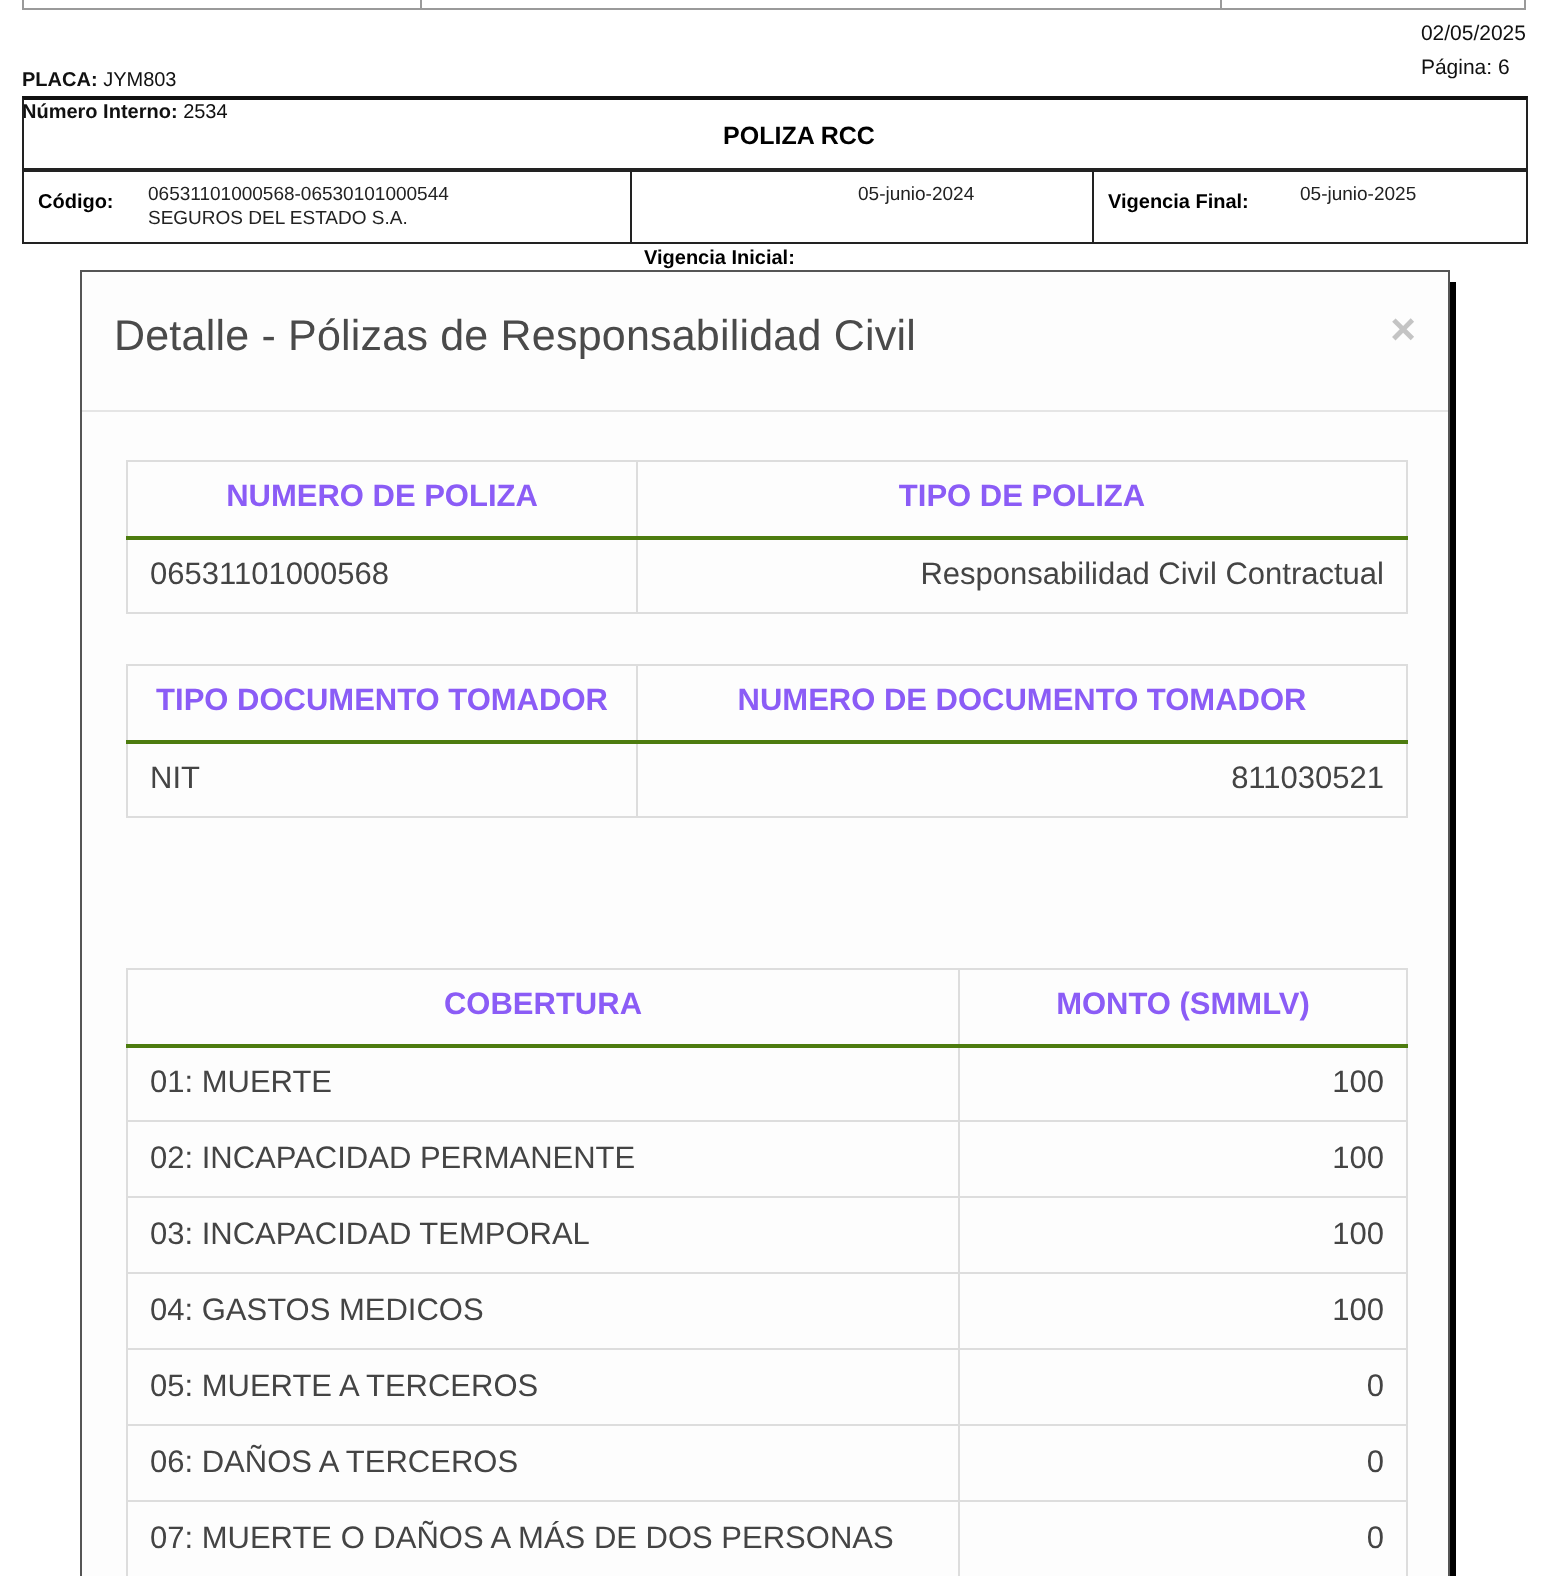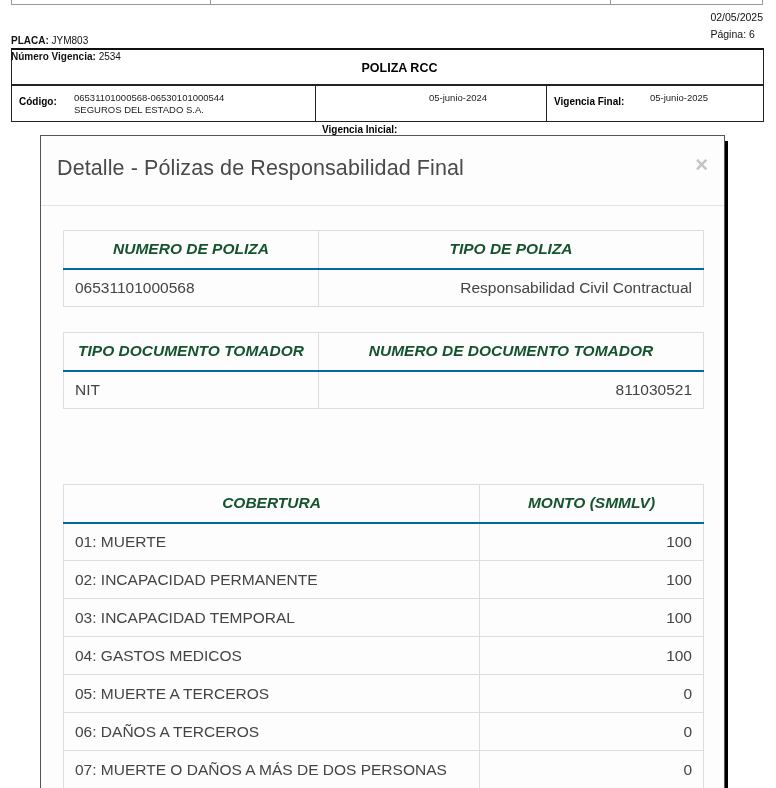"Número Vigencia:" b { text: Vigencia -> Interno }
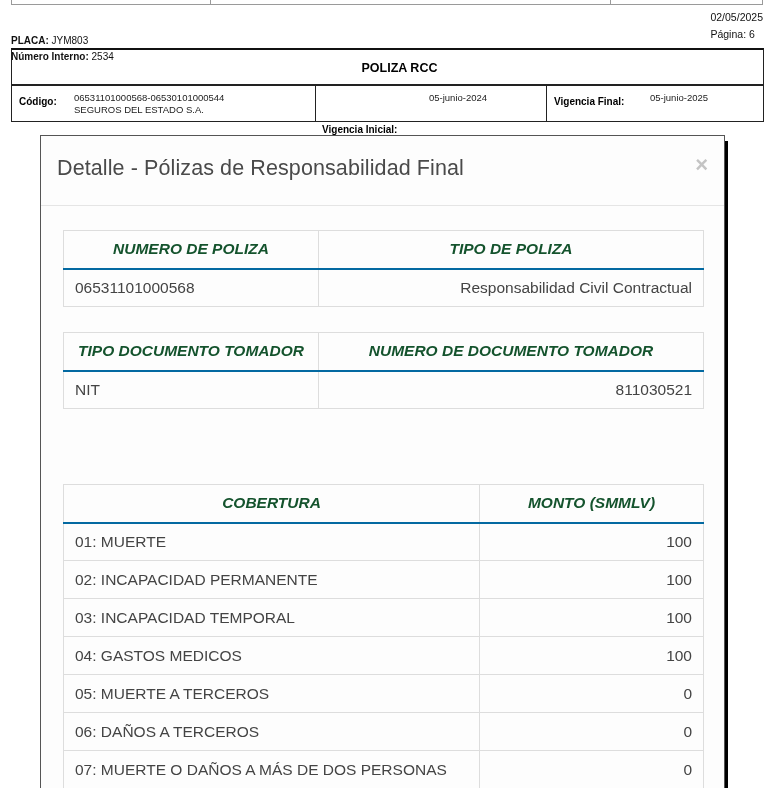"Detalle - Pólizas de Responsabilidad" h4.modal-title { text: Final -> Civil }
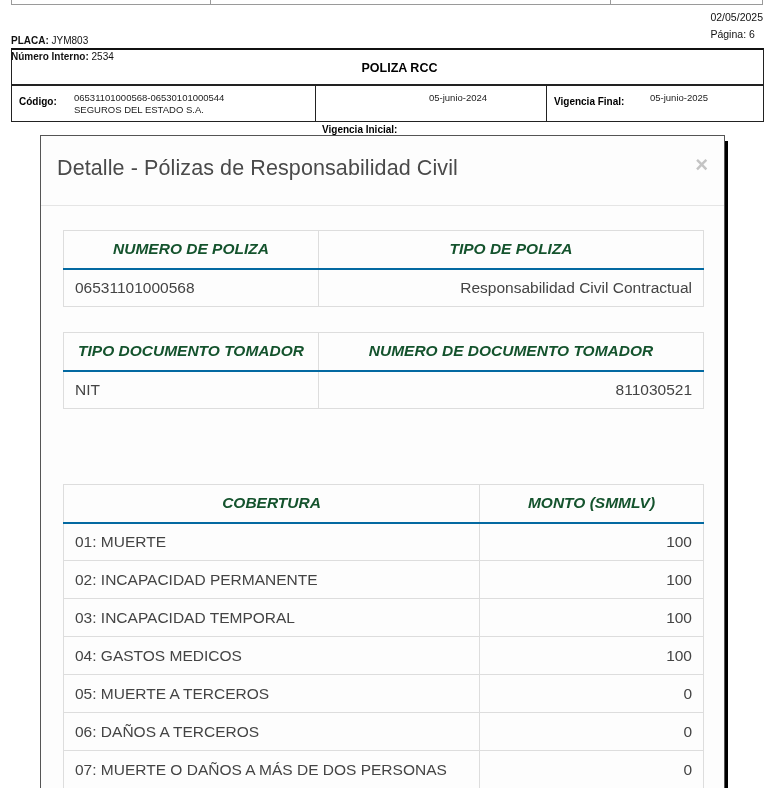"NUMERO DE POLIZA" table.dt th { border-bottom: 2px solid #0369a1 -> 2px solid #4d7c0f; color: #14532d -> #8b5cf6; font-style: italic -> none }
